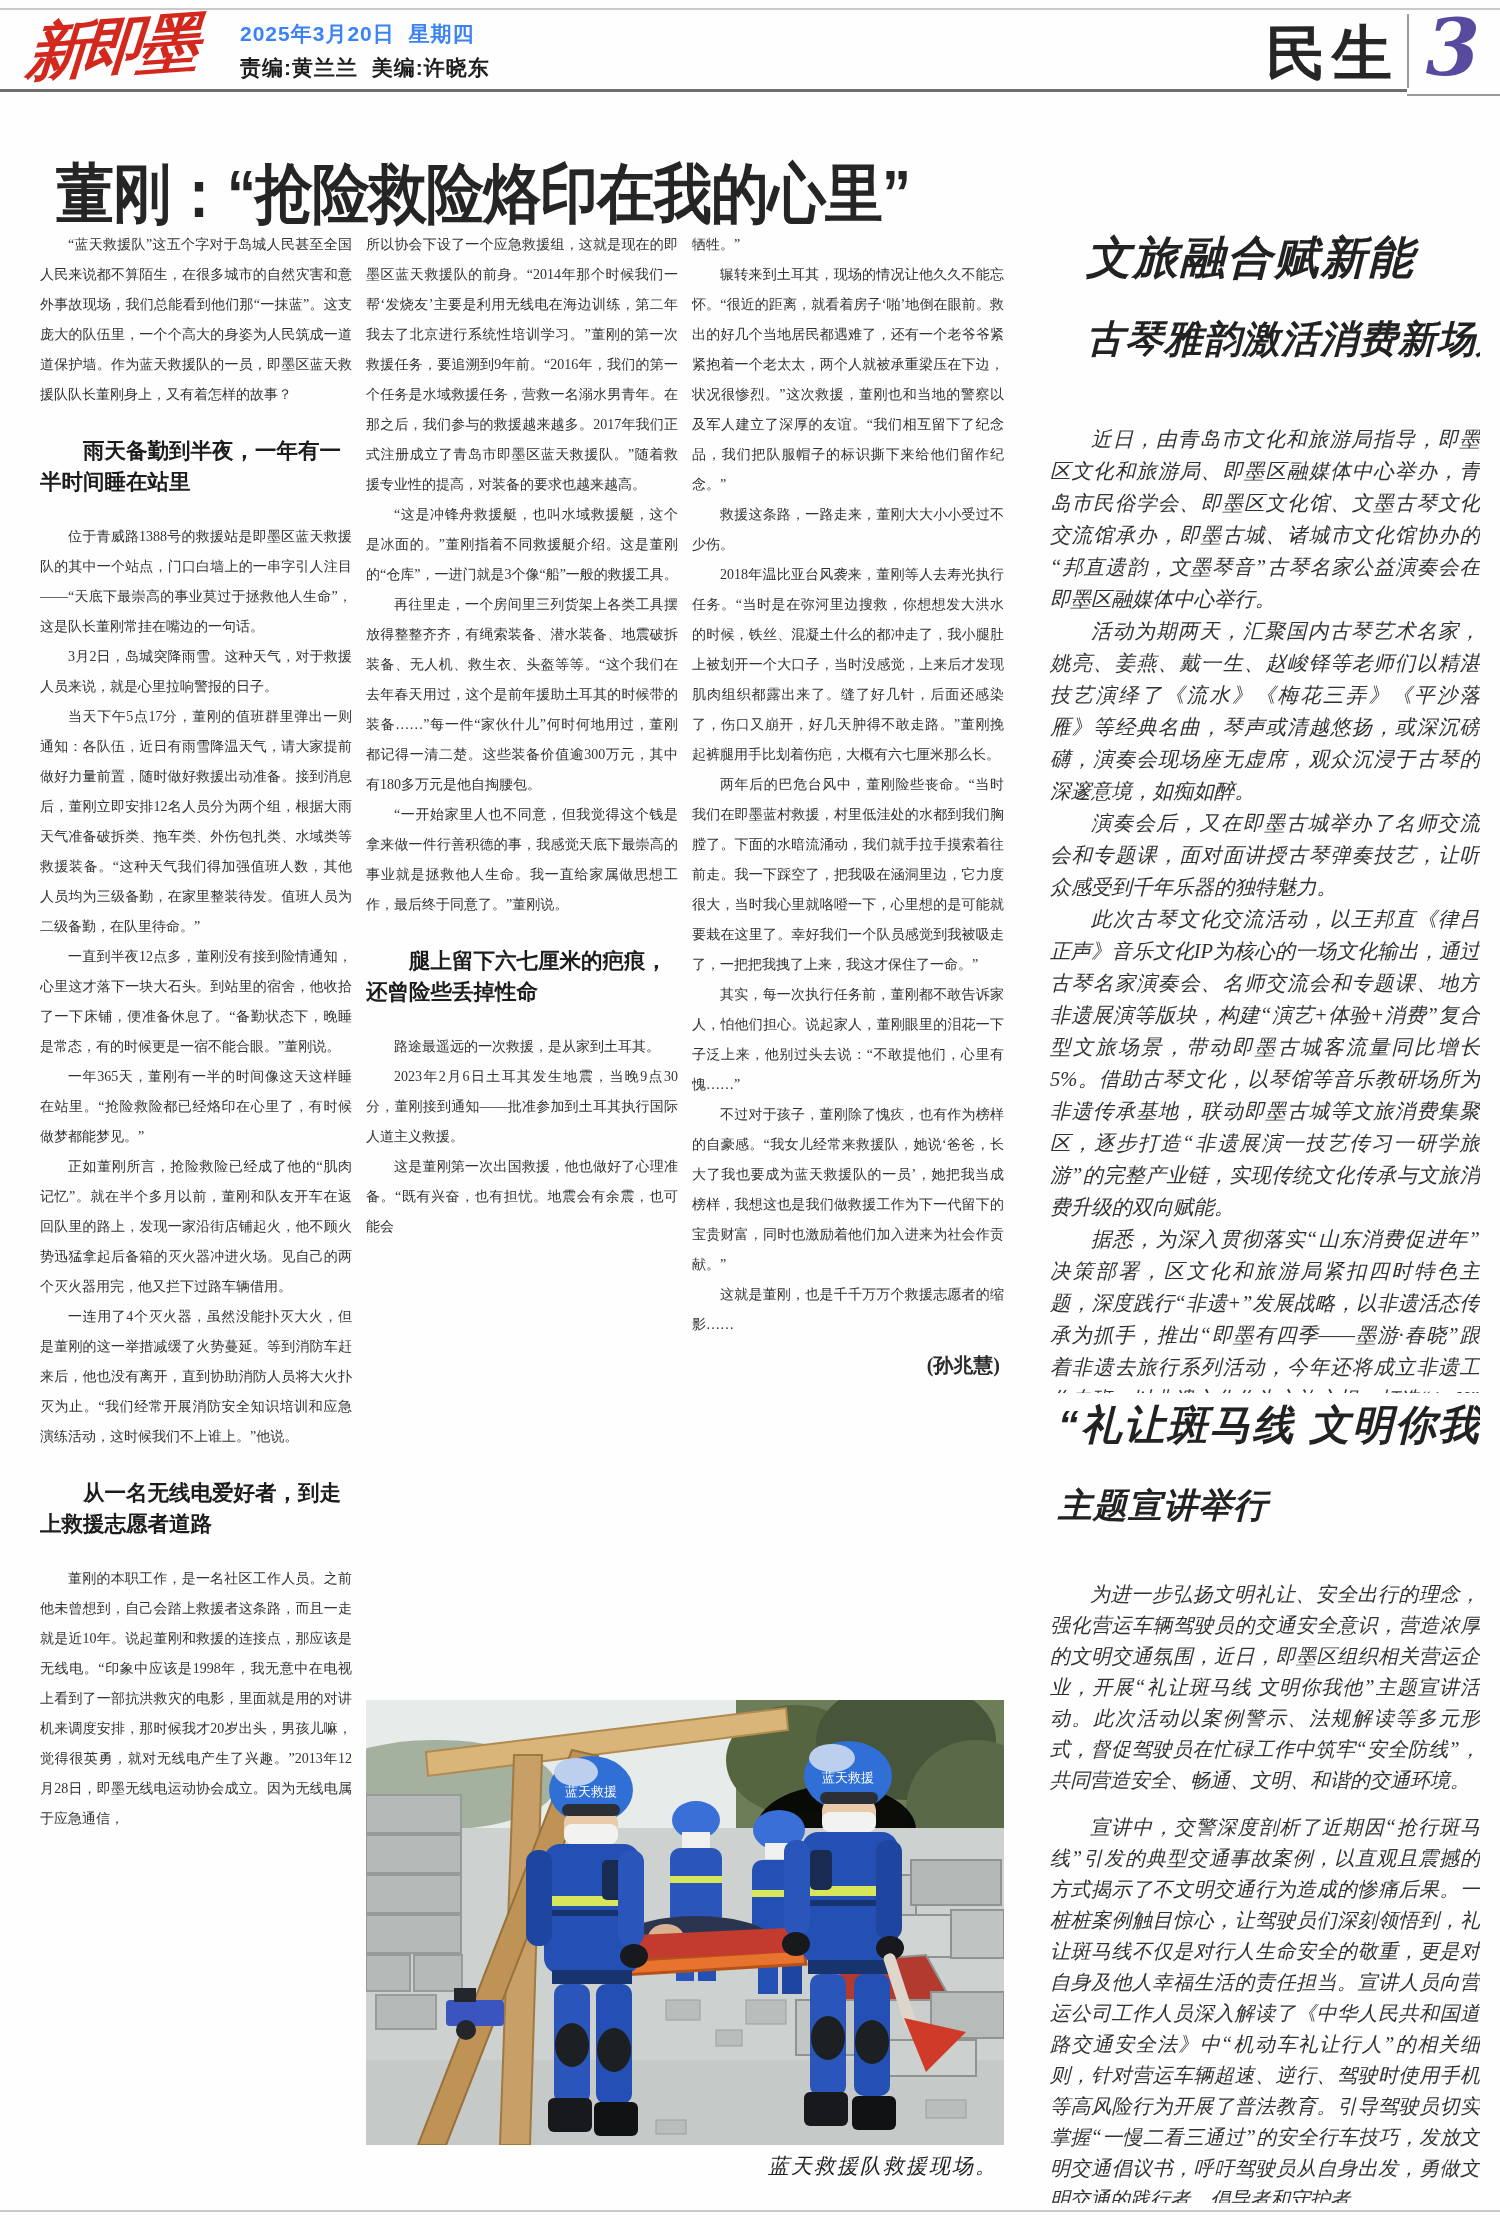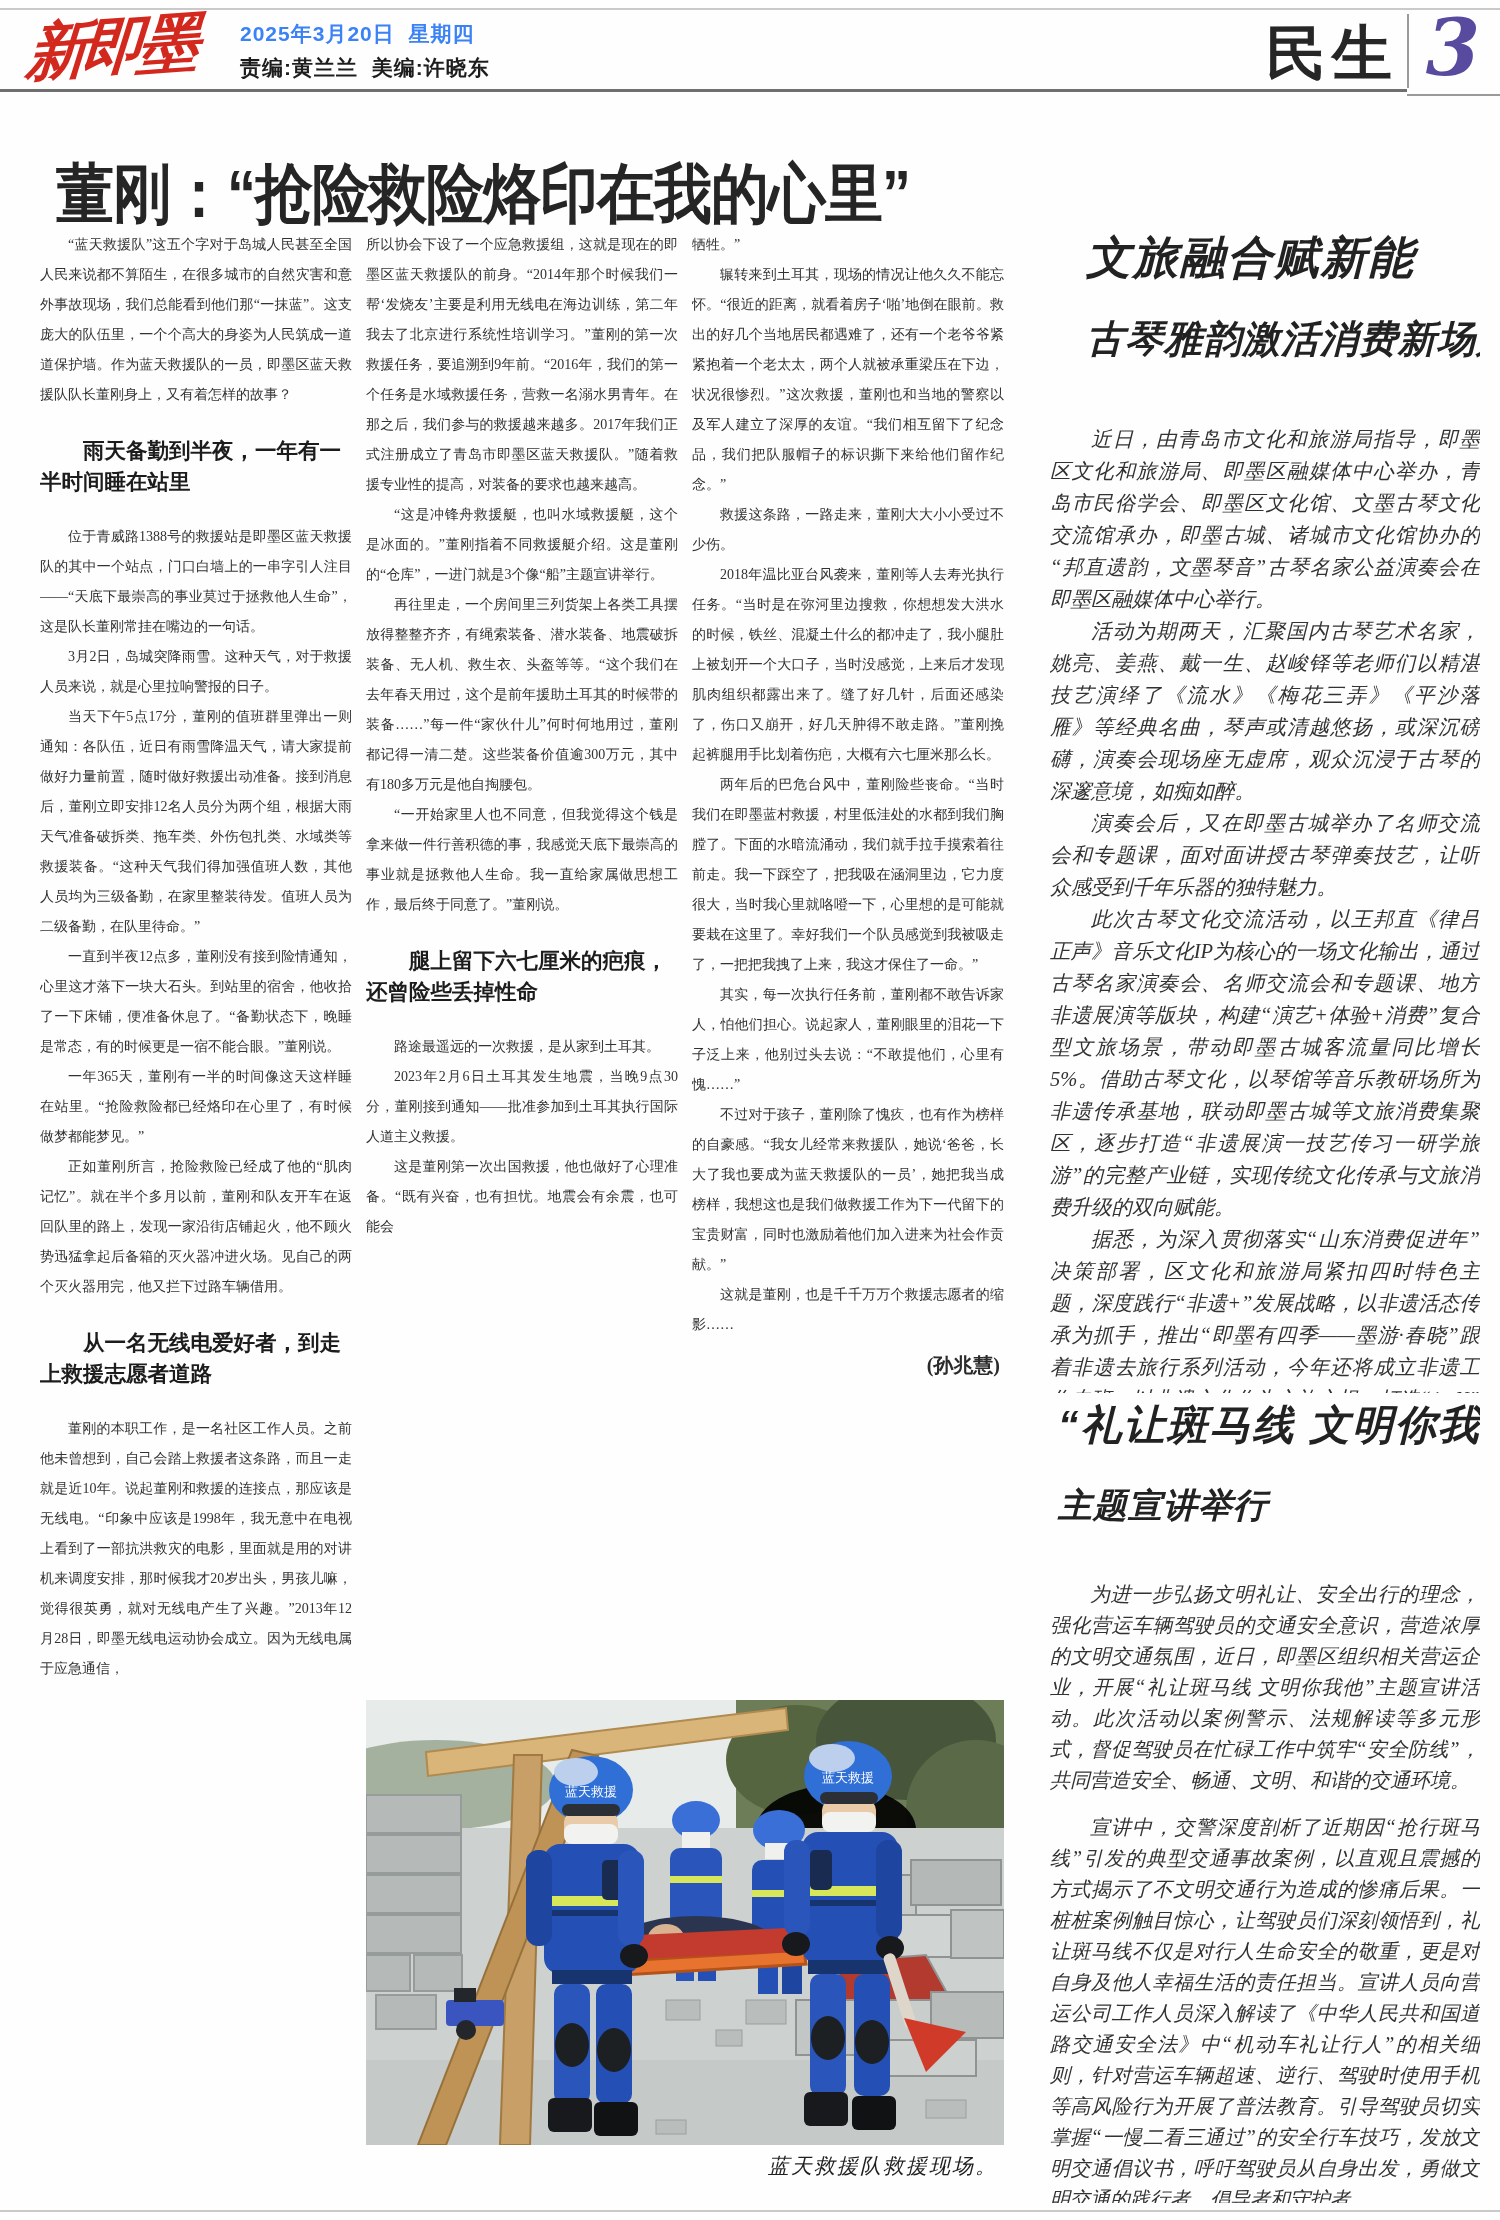"“这是冲锋舟救援艇，也叫水域救援艇，这个是冰面的。”董刚指着不同救援艇介绍。这是" p.para { text: 主题宣讲举行 -> 一般的救援工具 }
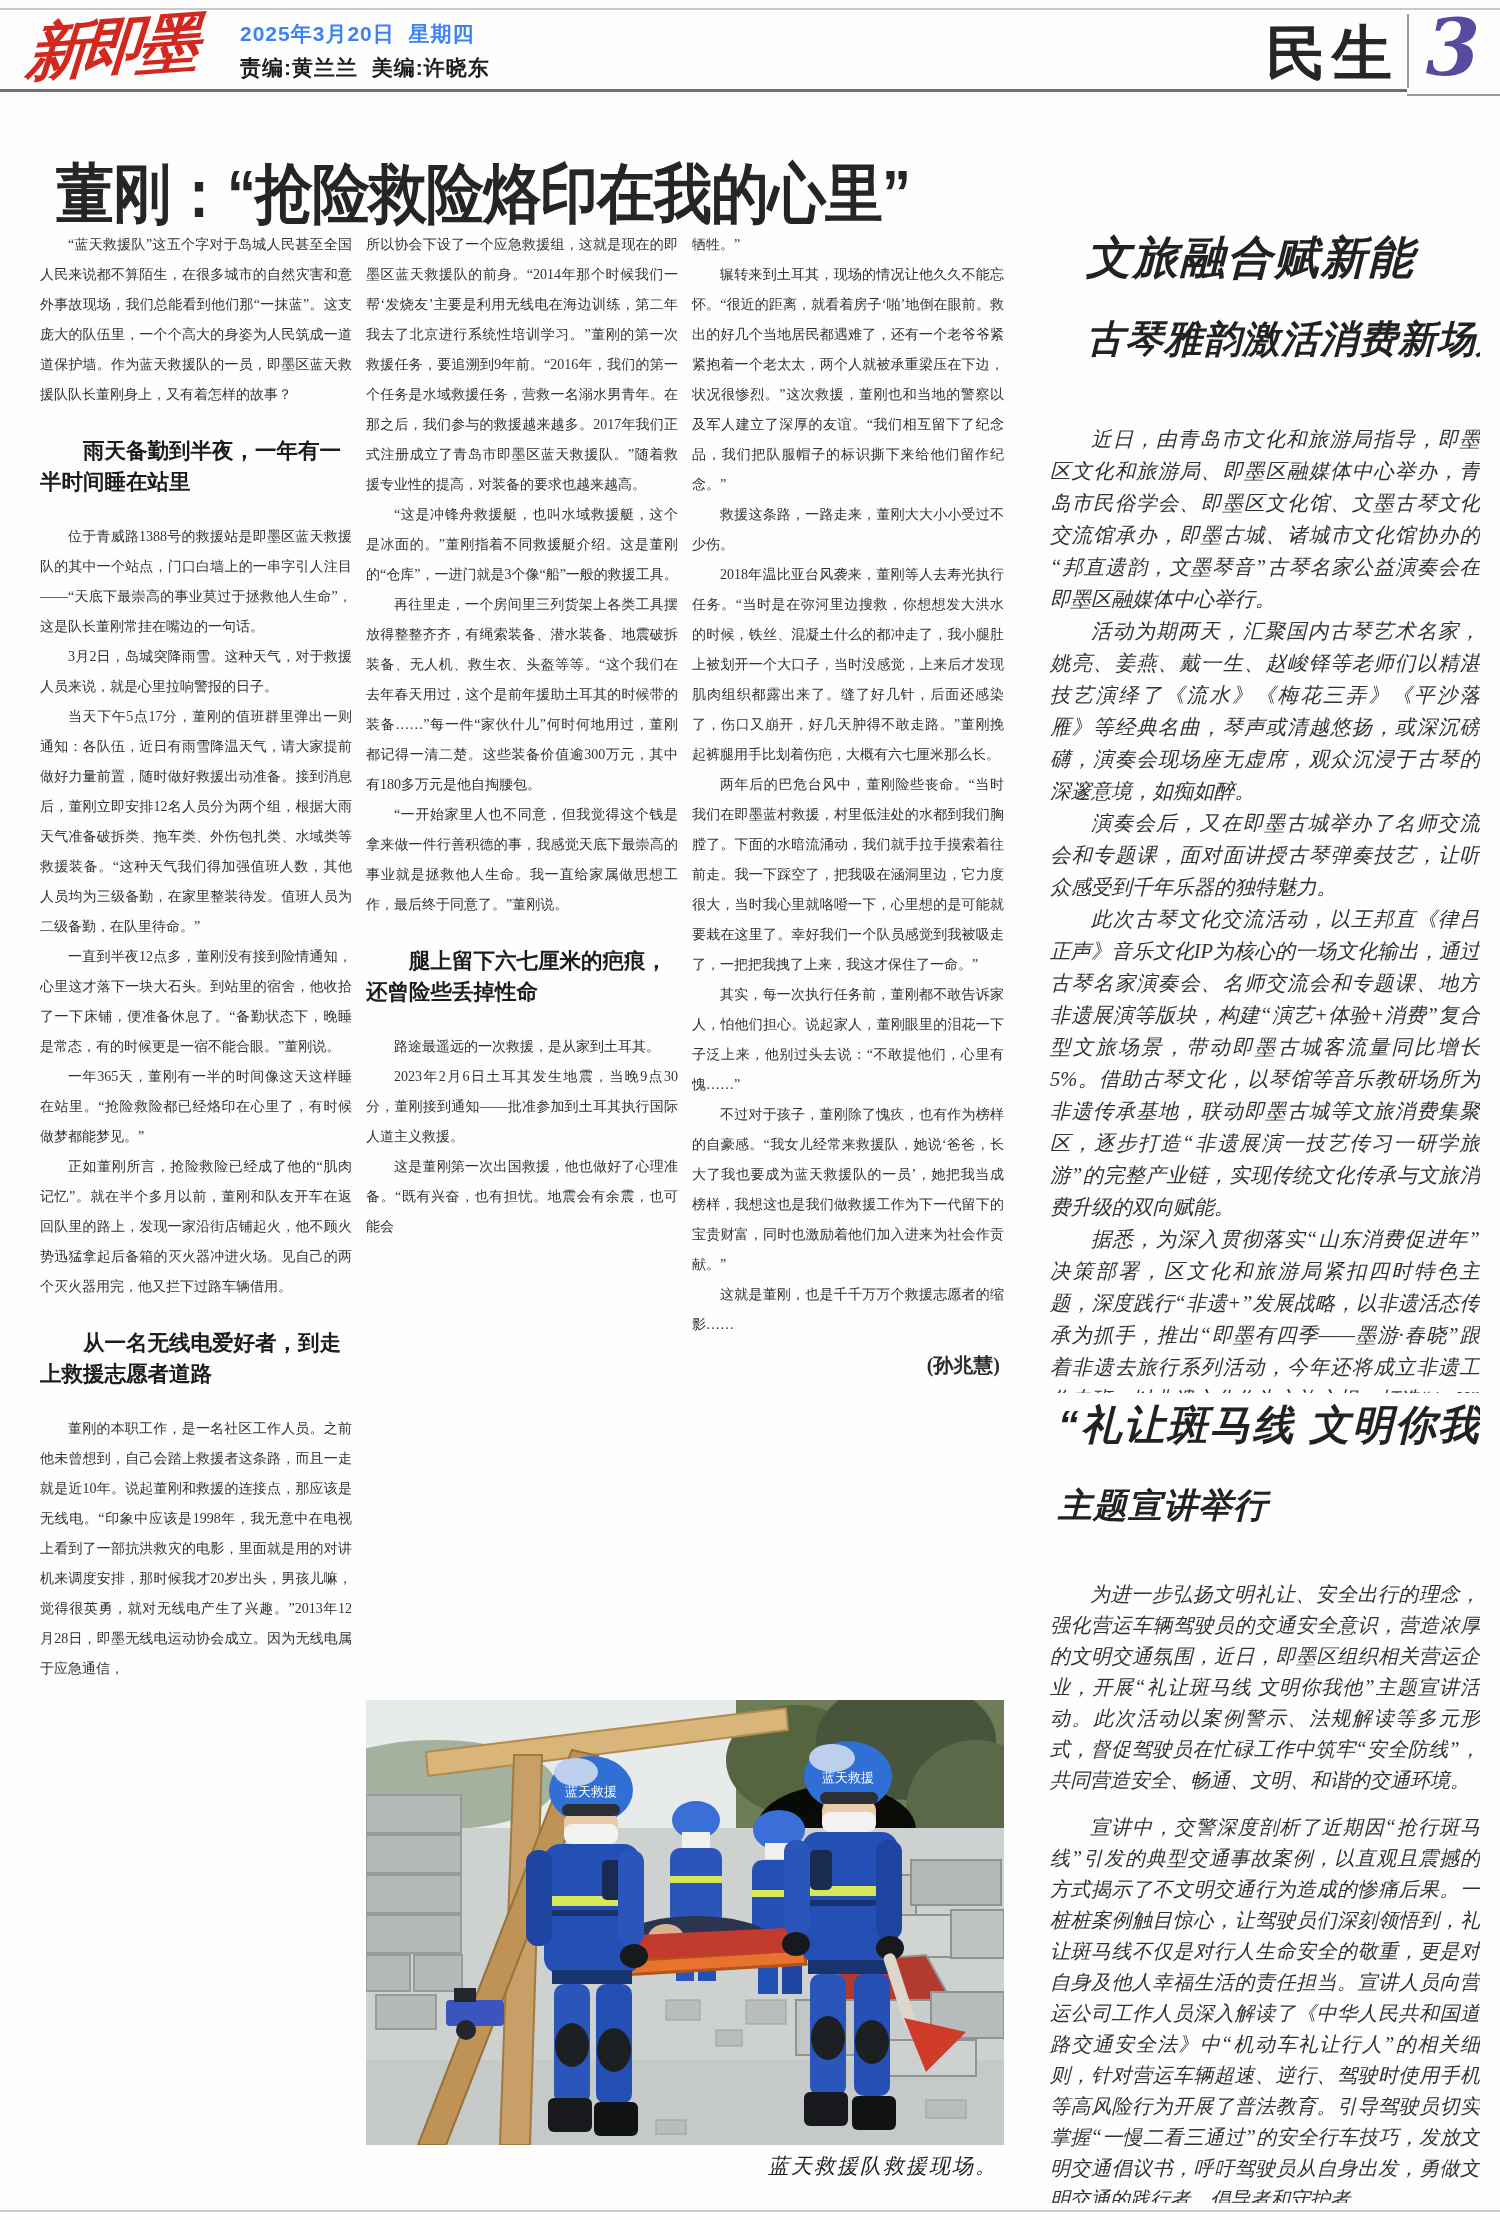"一连用了4个灭火器，虽然没能扑灭大火，但是董刚的这一举措减缓了火势蔓延。等到消防" p.para { html: none -> <p>一连用了4个灭火器，虽然没能扑灭大火，但是董刚的这一举措减缓了火势蔓延。等到消防车赶来后，他也没有离开，直到协助消防人员将大火扑灭为止。“我们经常开展消防安全知识培训和应急演练活动，这时候我们不上谁上。”他说。</p> }
